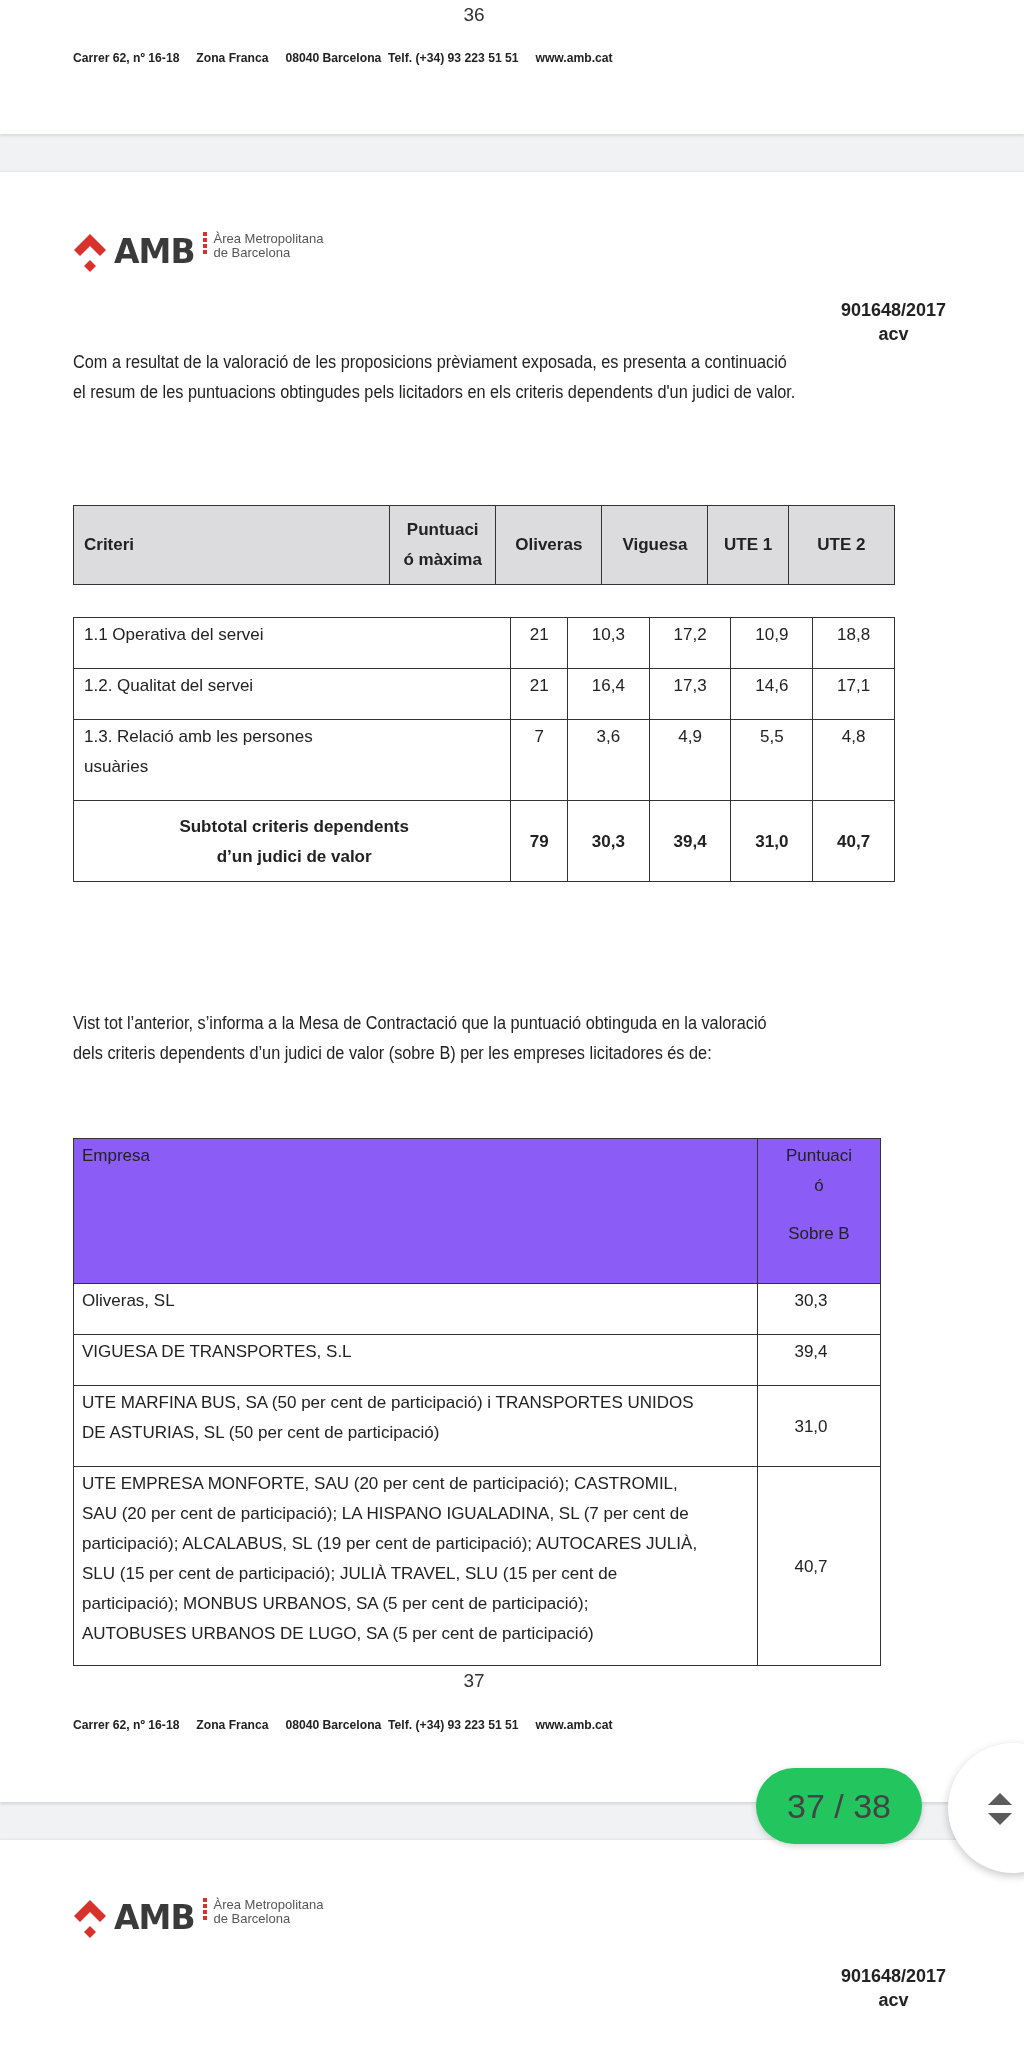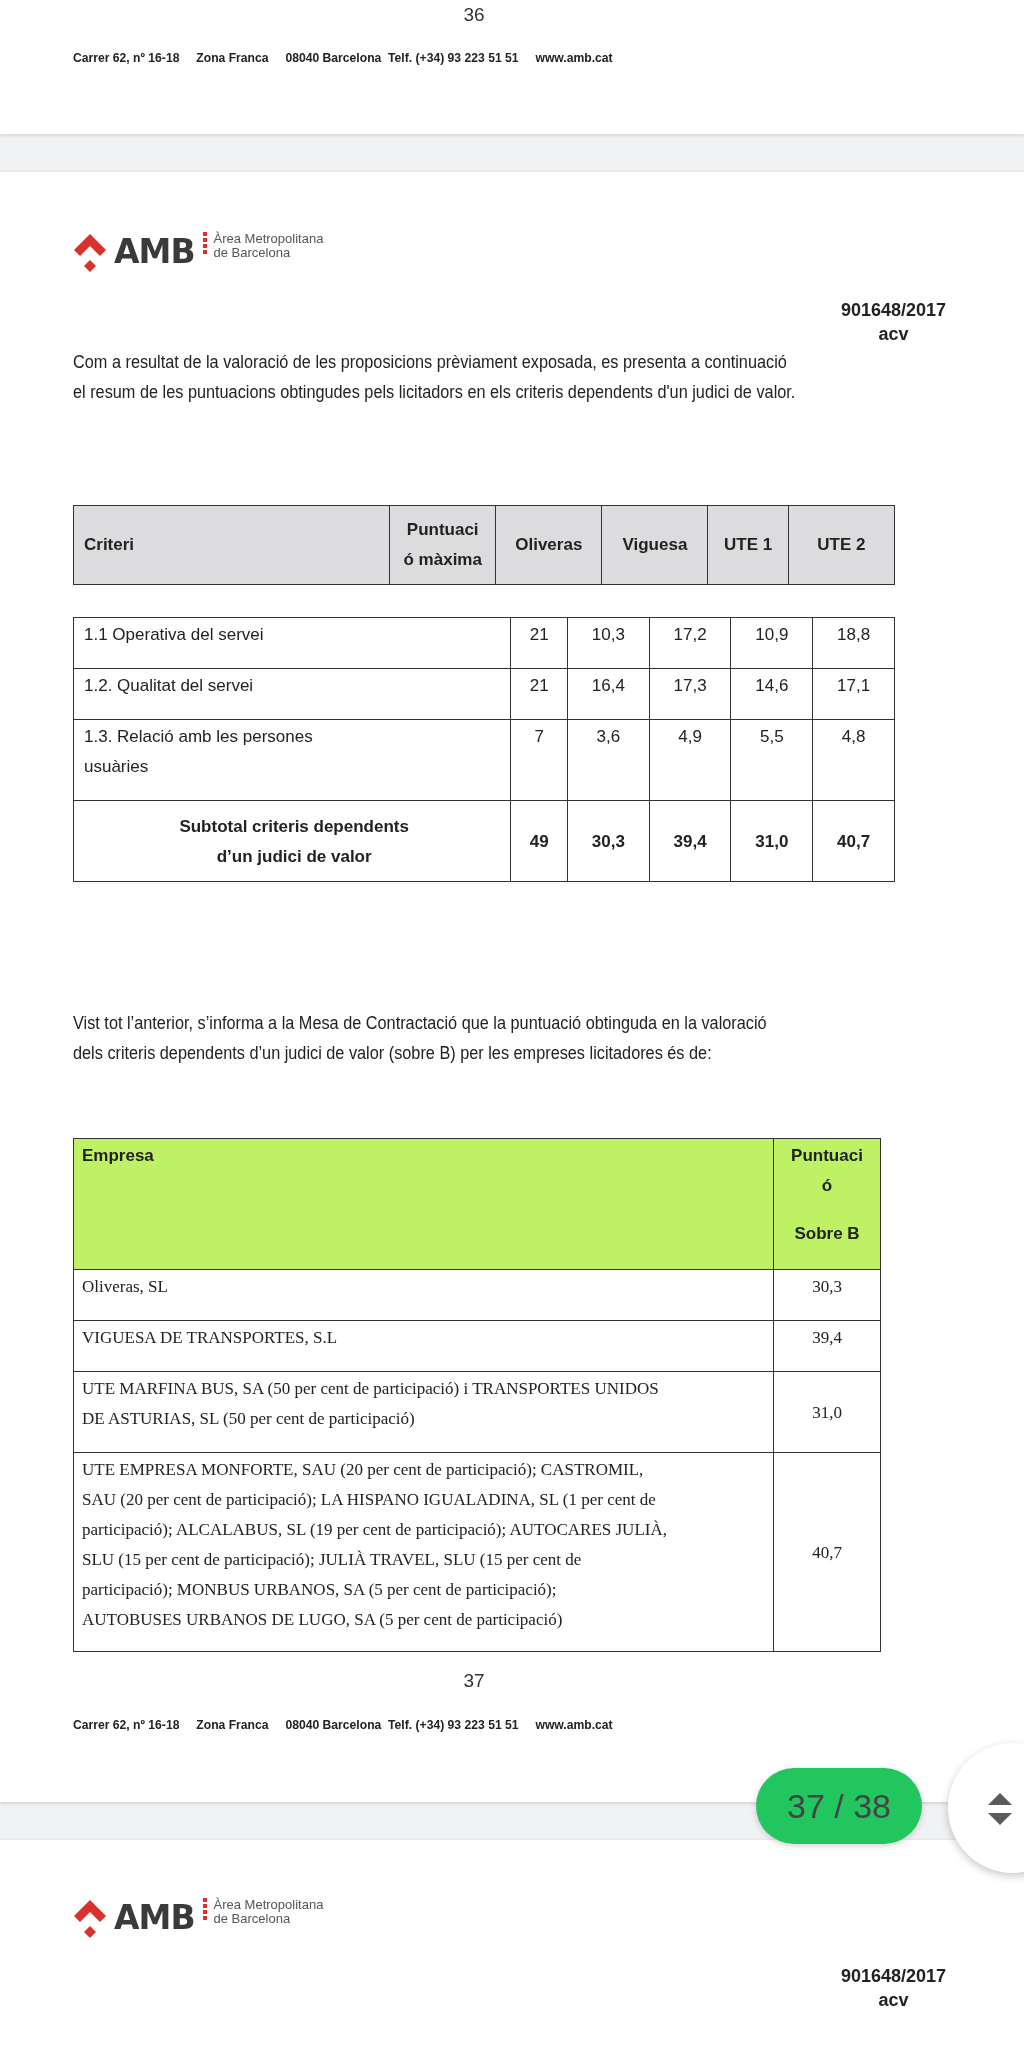"49" td { text: 49 -> 79 }
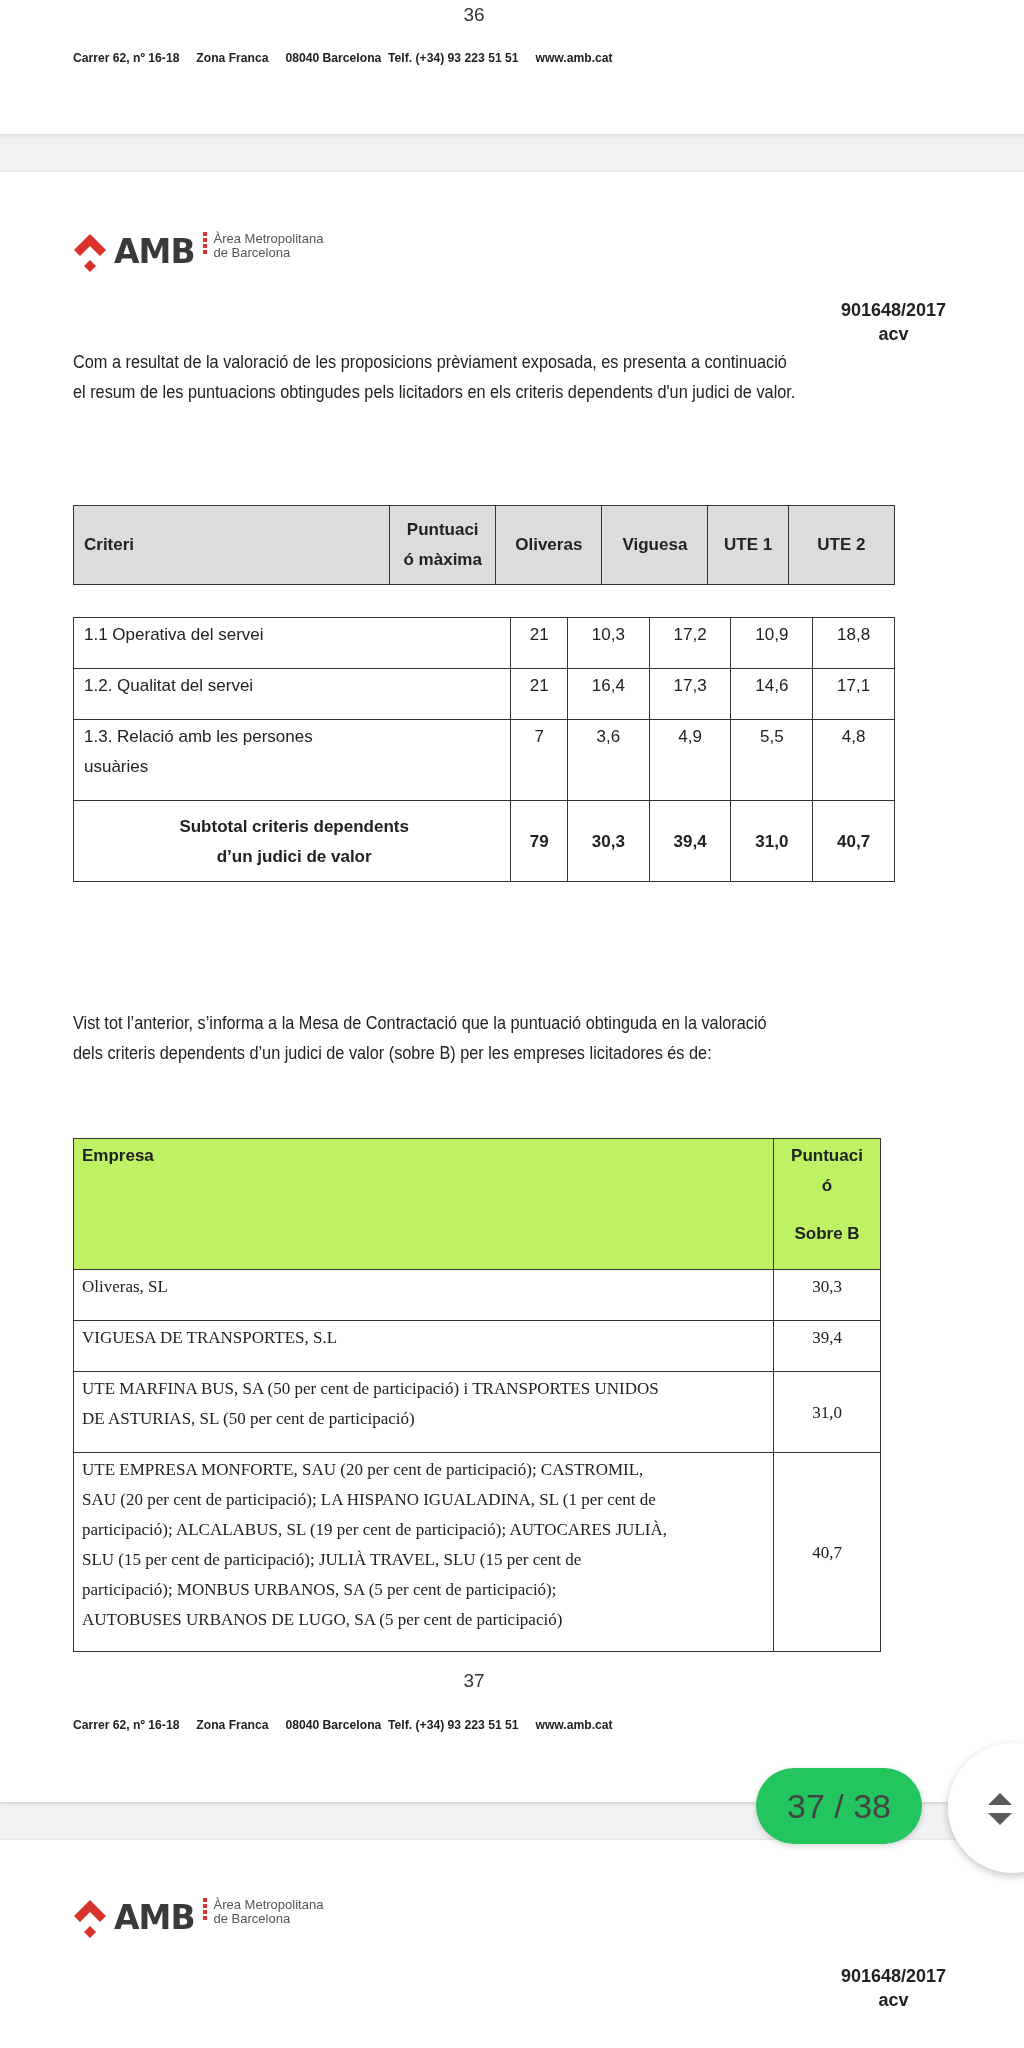"Empresa" .emp-table th { background: #bef264 -> #8b5cf6; font-weight: bold -> normal; padding: 2px 8px 2px 8px -> 2px 8px 16px 8px }
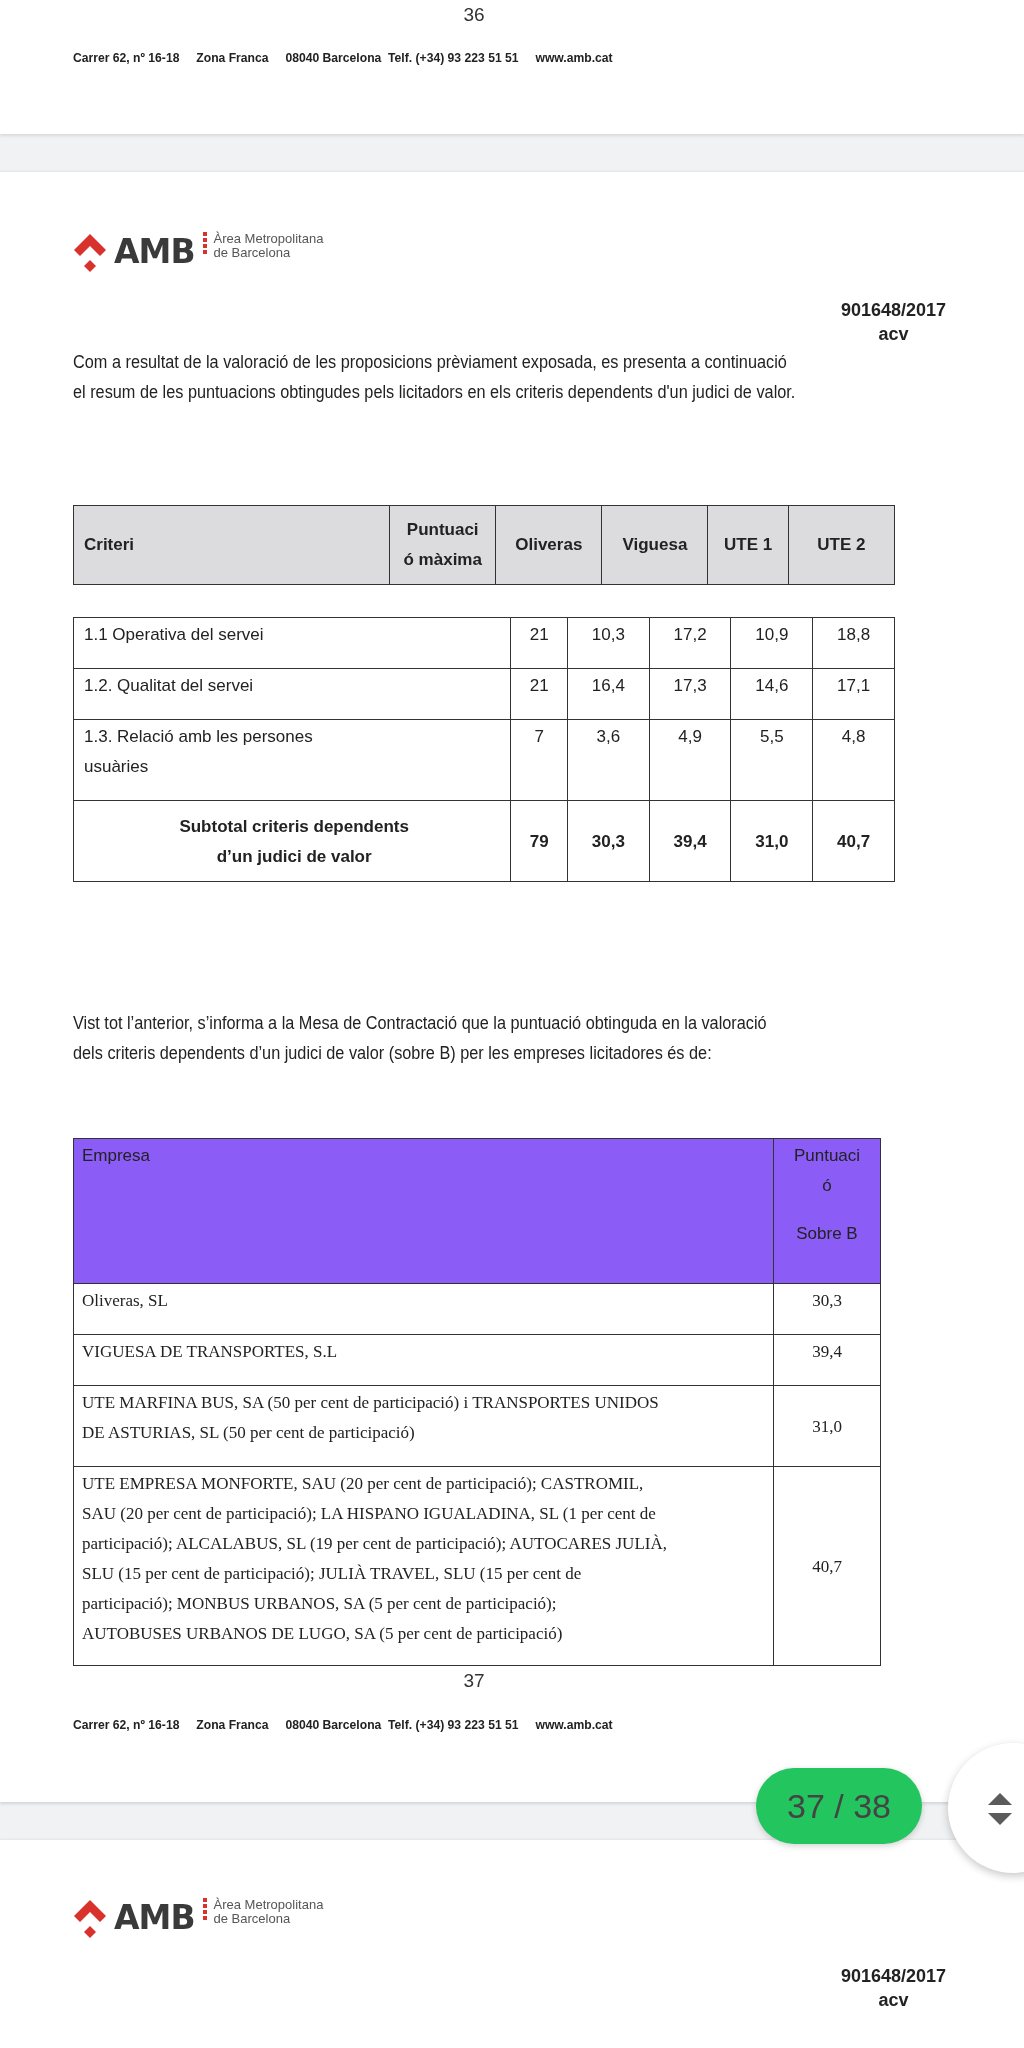"Oliveras, SL" .emp-table td { font-family: Liberation Serif, serif -> none; padding: 2px 8px 0 8px -> 2px 24px 0 8px }
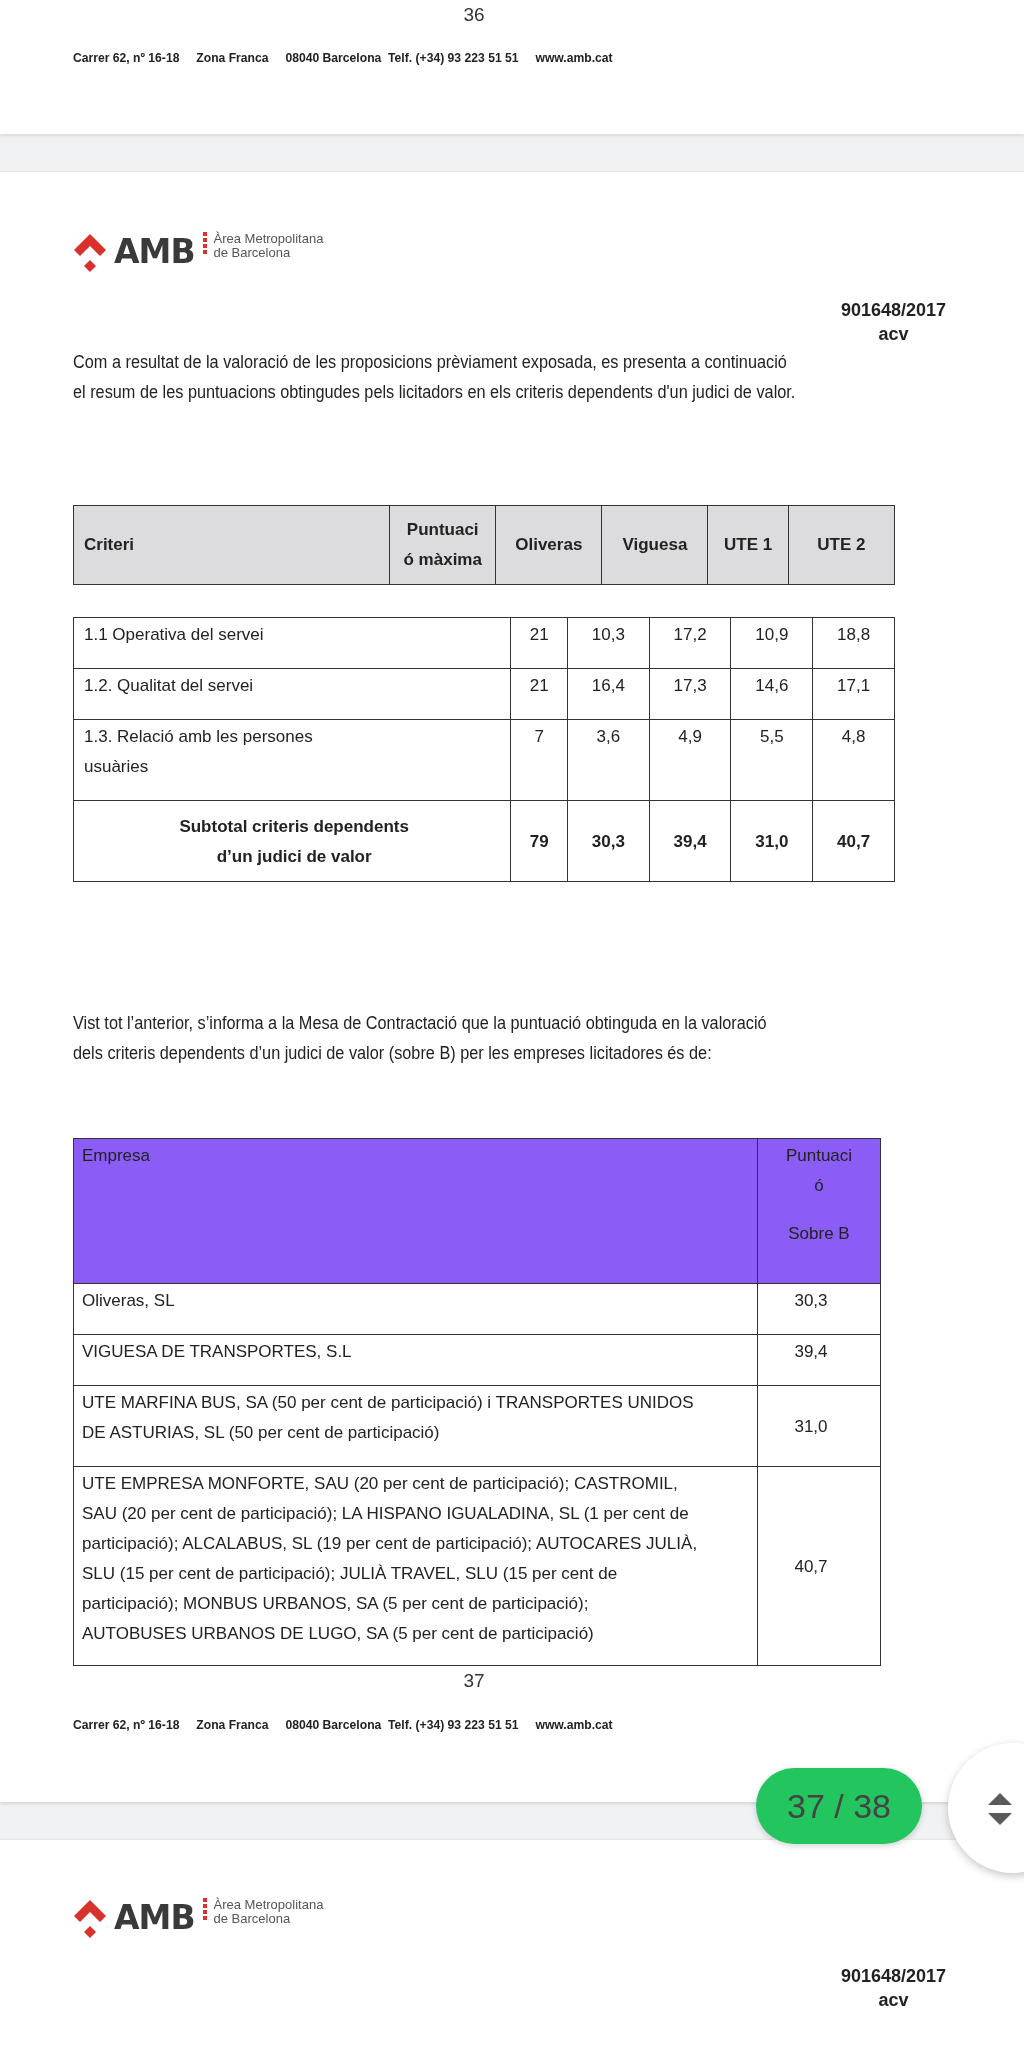"SAU (20 per cent de" div { text: 1 -> 7 }
